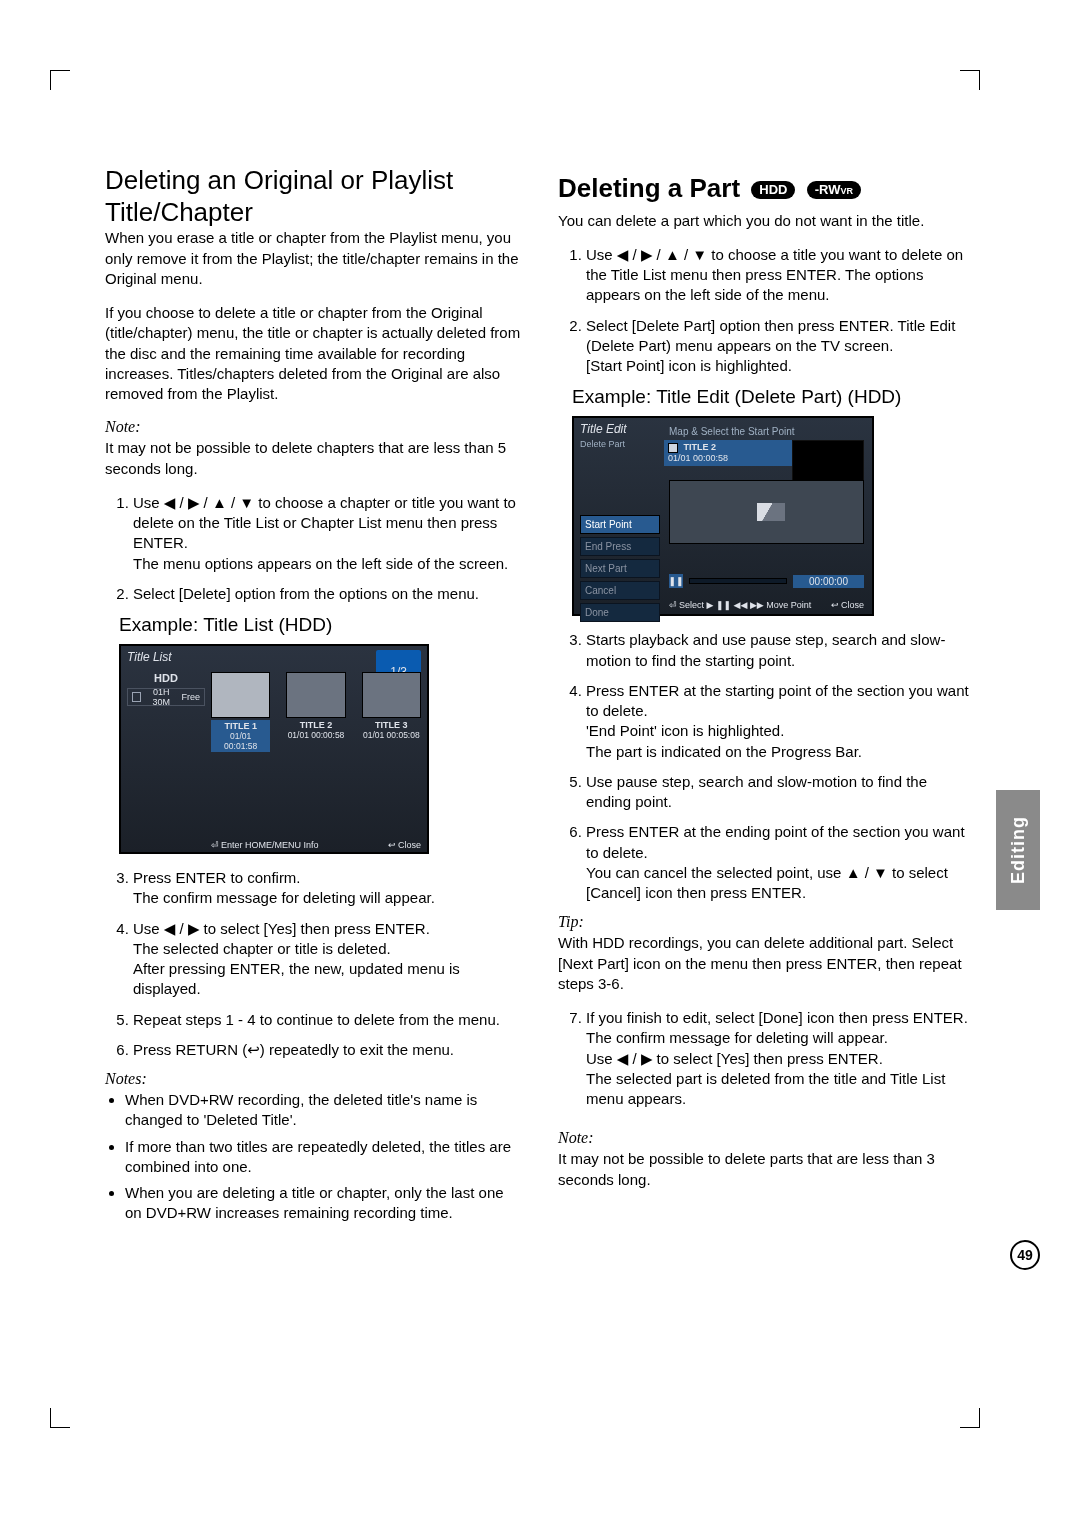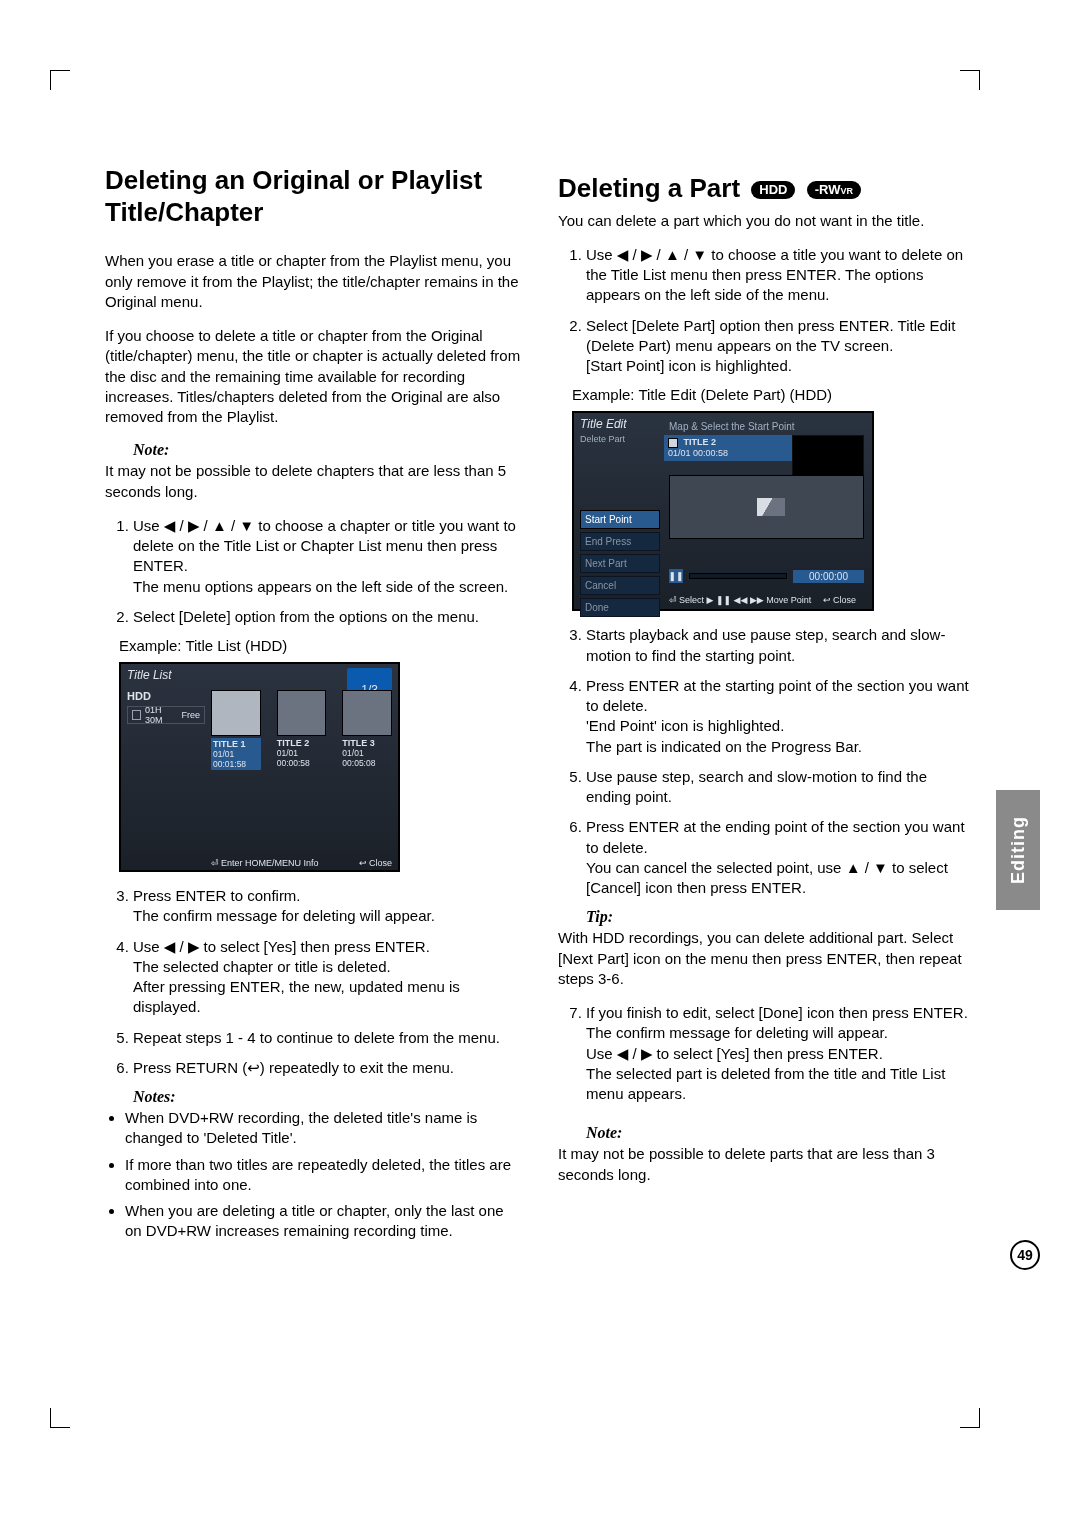"Deleting an Original or Playlist" h2 { font-weight: bold -> normal; margin-bottom: 23px -> 0 }
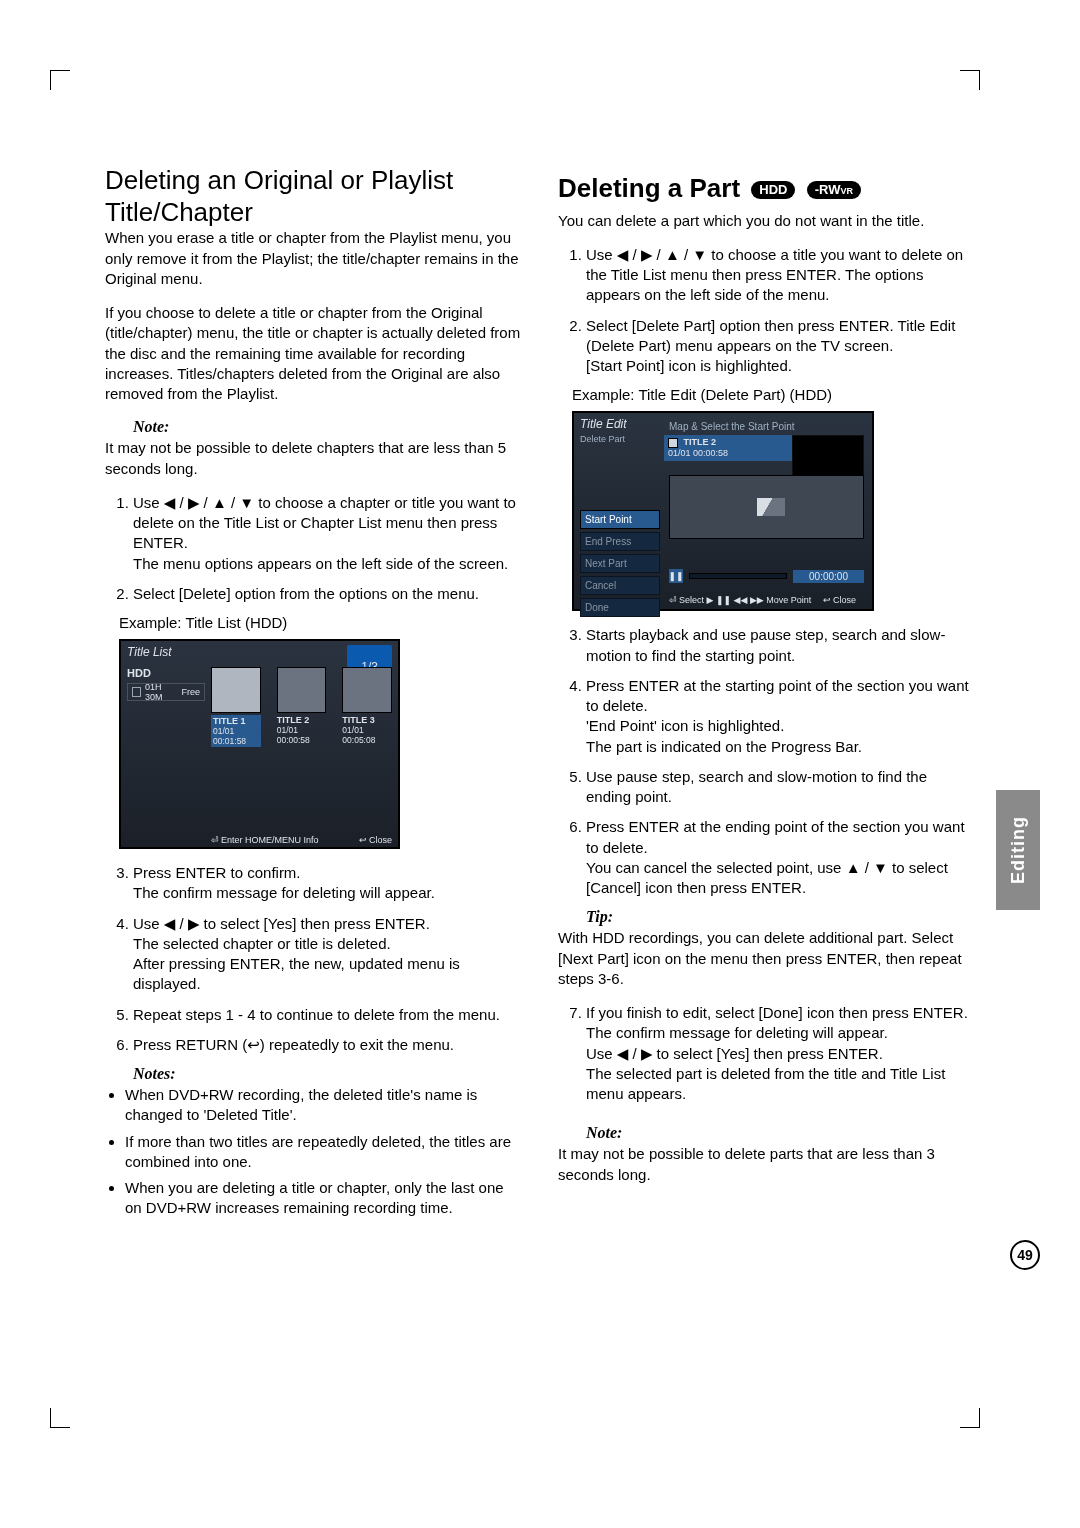"Example: Title Edit (Delete Part)" .example-cap { font-size: 15px -> 19px }
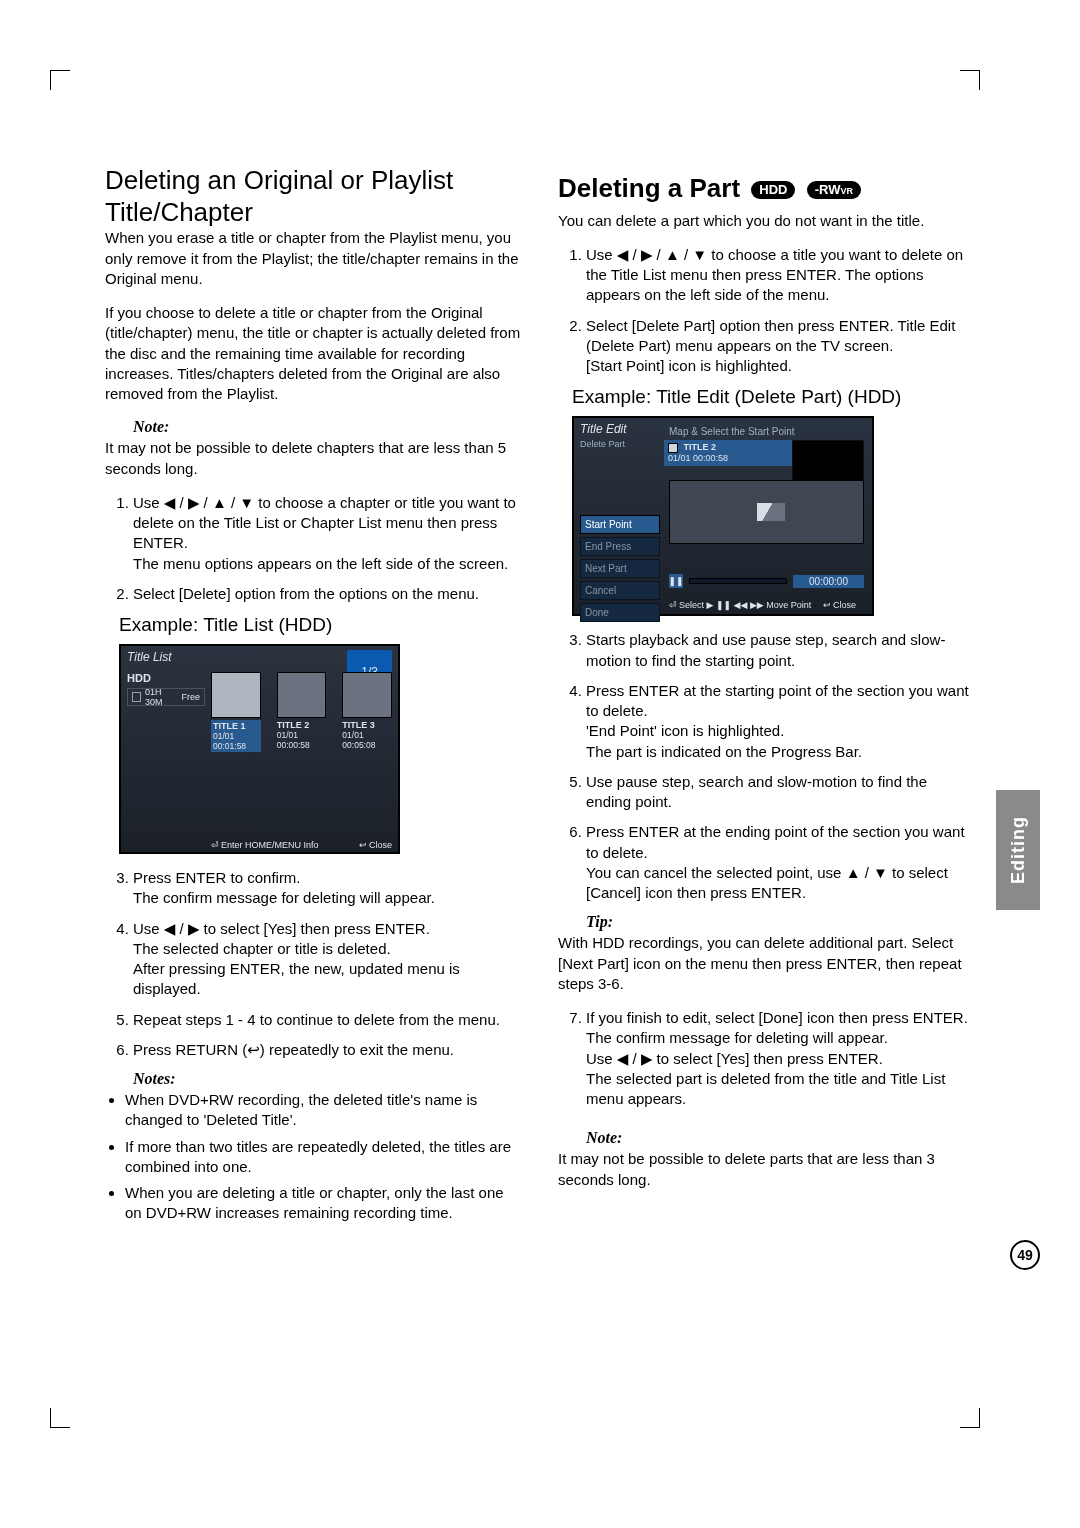"Note:" .note-h { font-weight: bold -> normal; margin-left: 28px -> none }
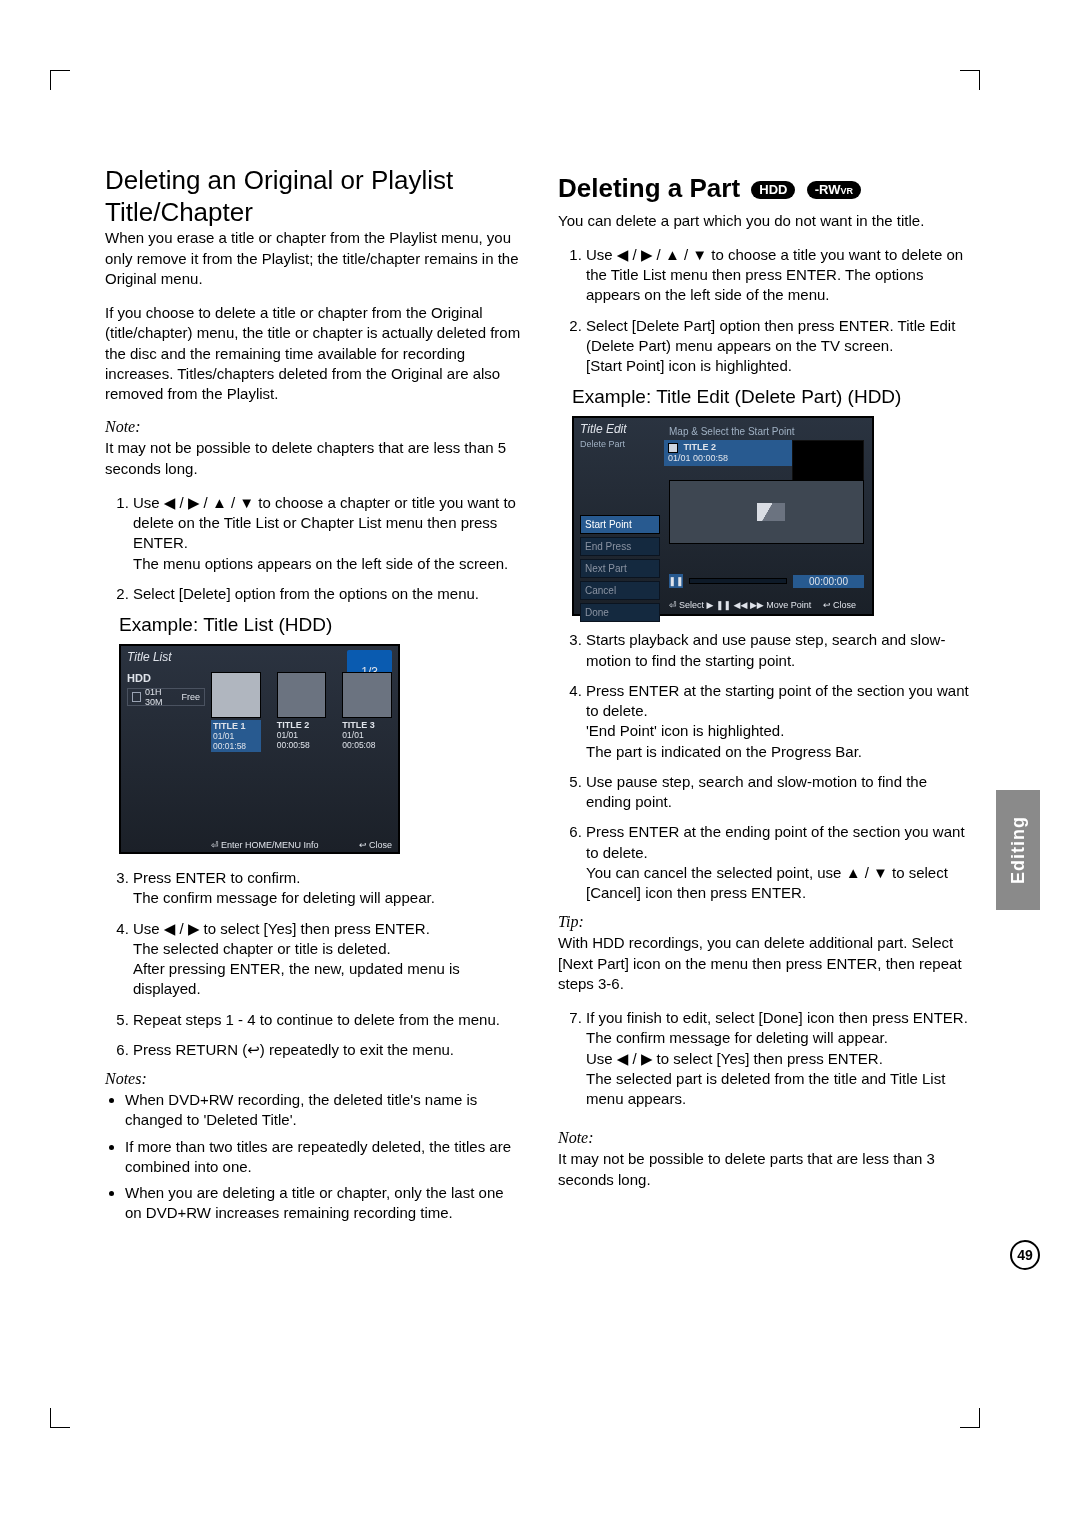"⏎ Select ▶ ❚❚ ◀◀" .shot2 .footer { right: 16px -> 8px }
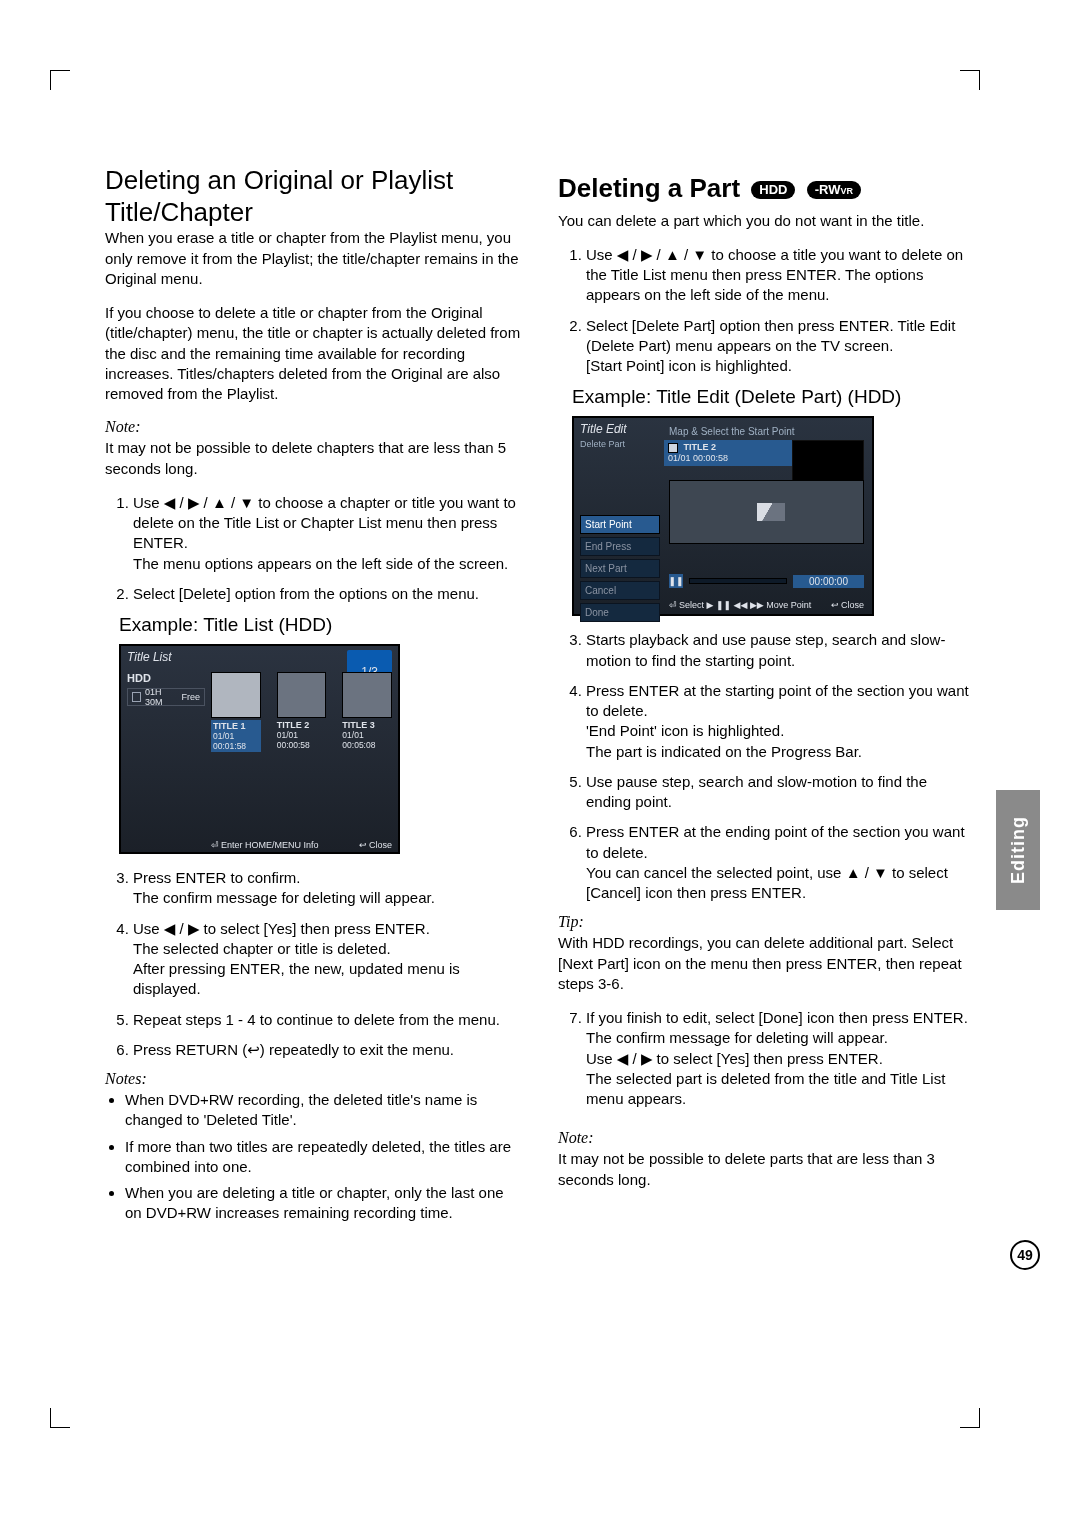"Title List" .shot { text-align: none -> center; width: 281px -> 310px }
